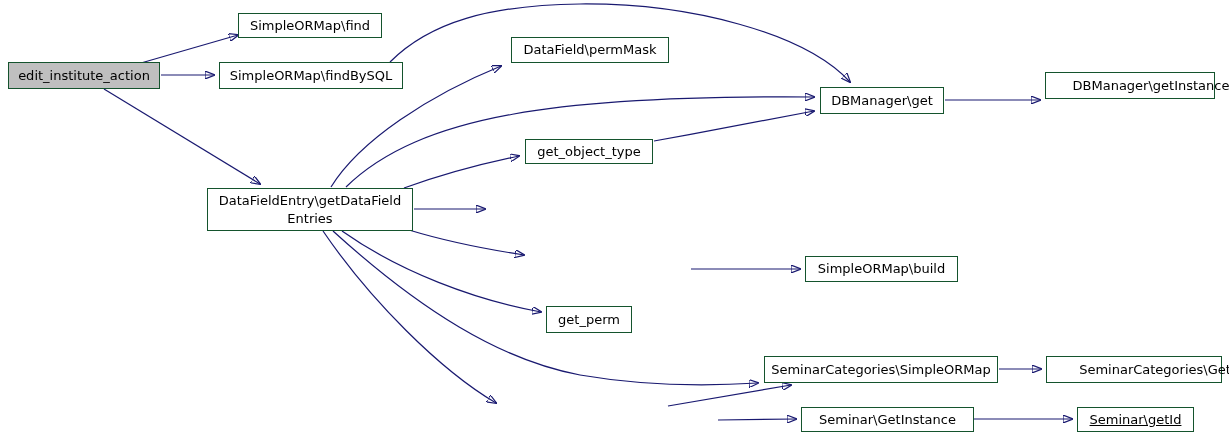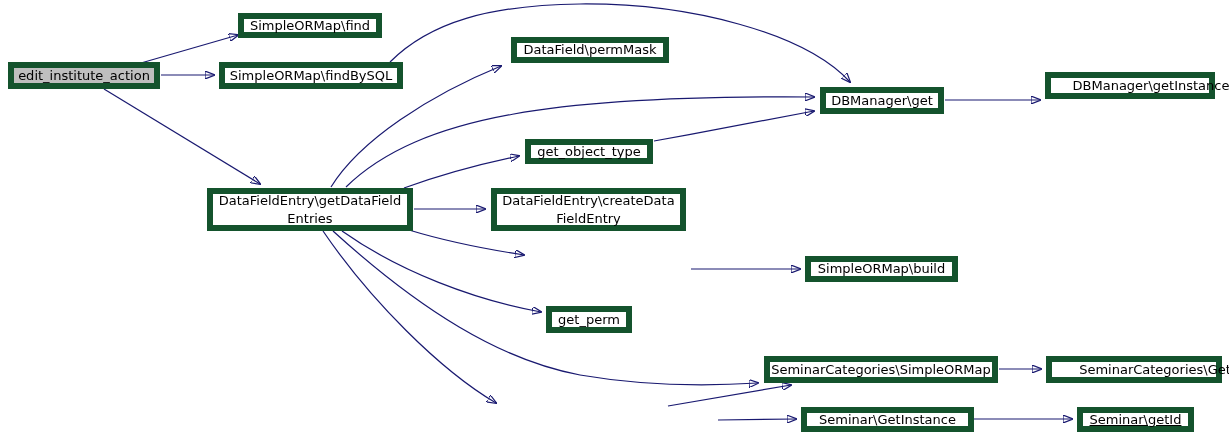"SimpleORMap\find" .node { border: 6px solid #14532d -> 1px solid #14532d }
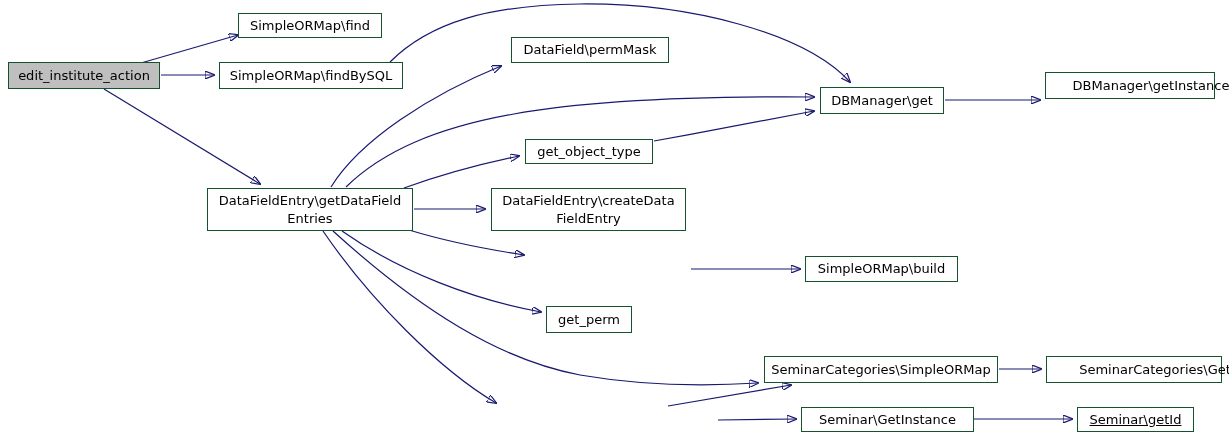"DataFieldEntry\createData" div.node { html: <div>DataFieldEntry\createData FieldEntry</div> -> none }
